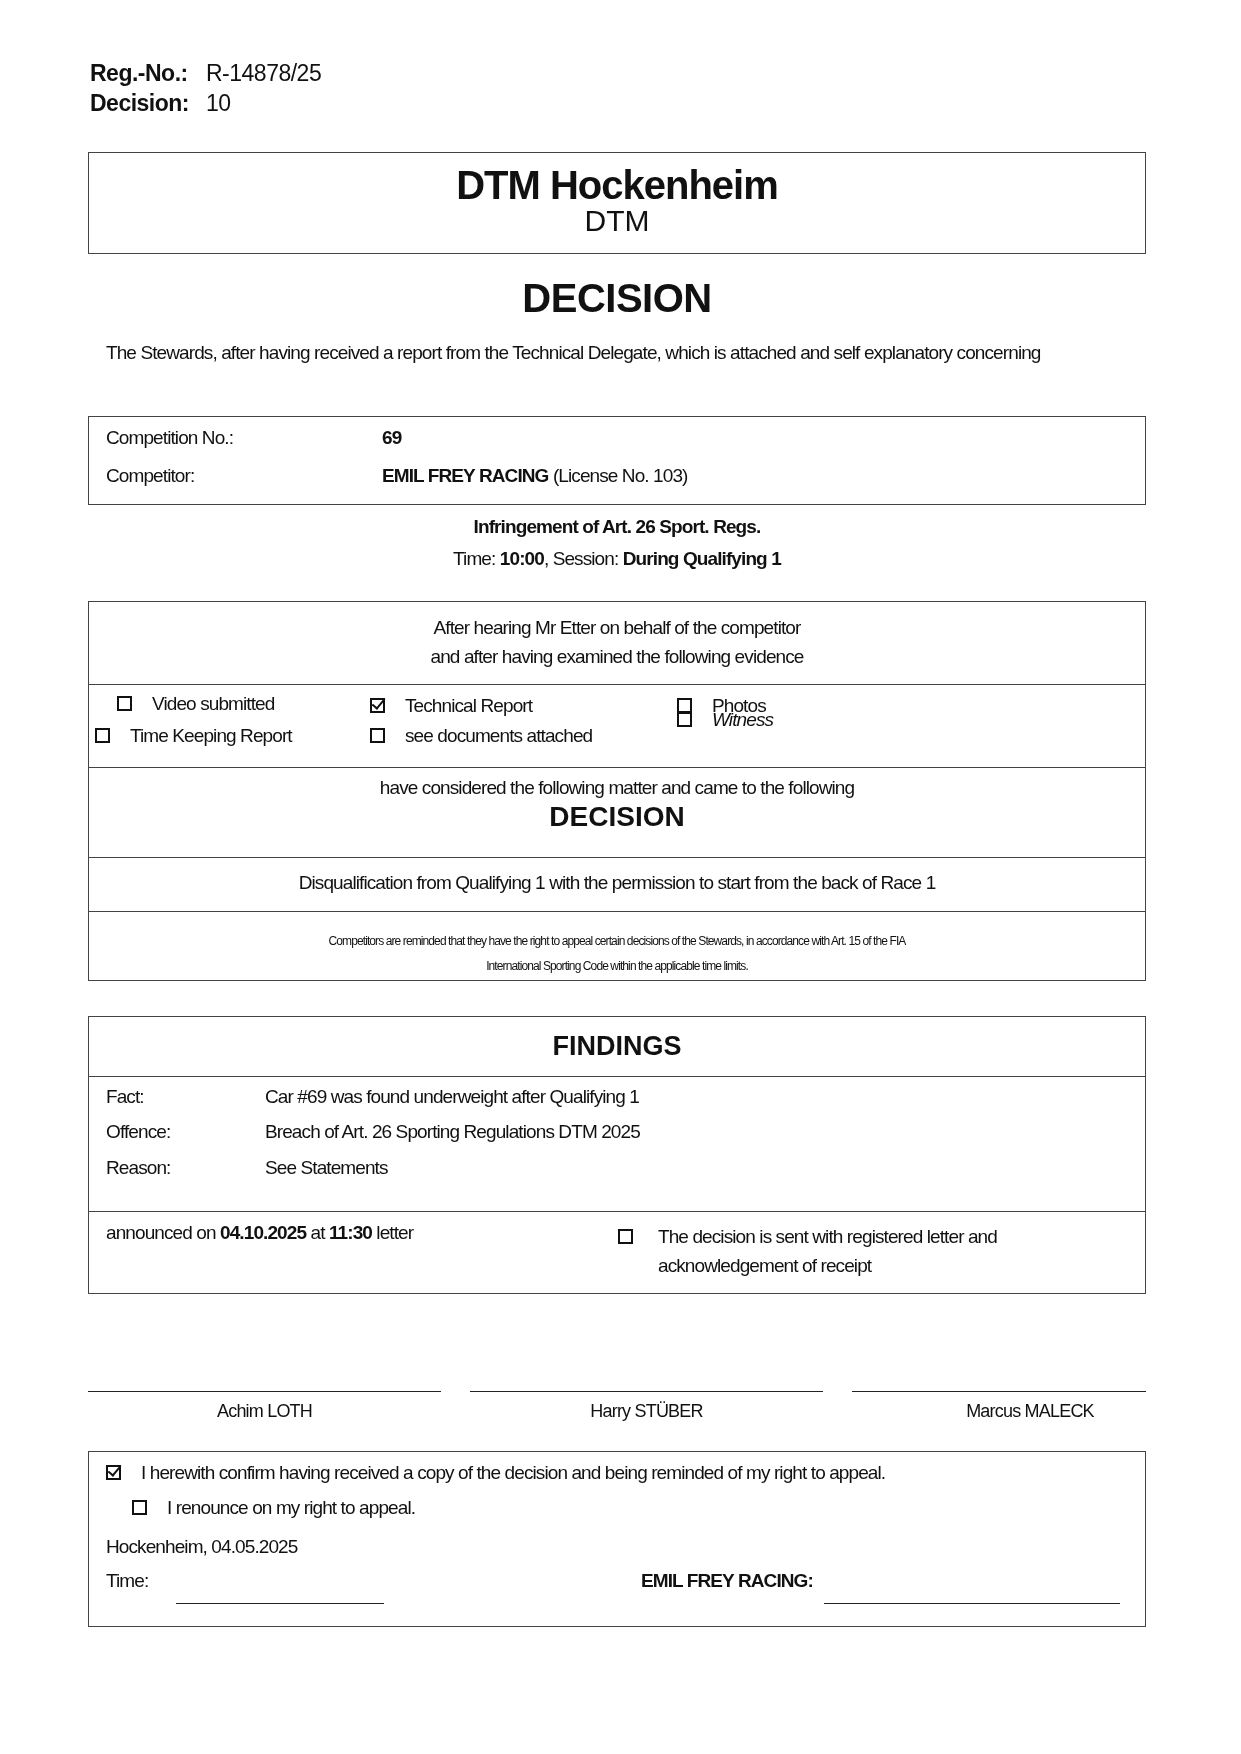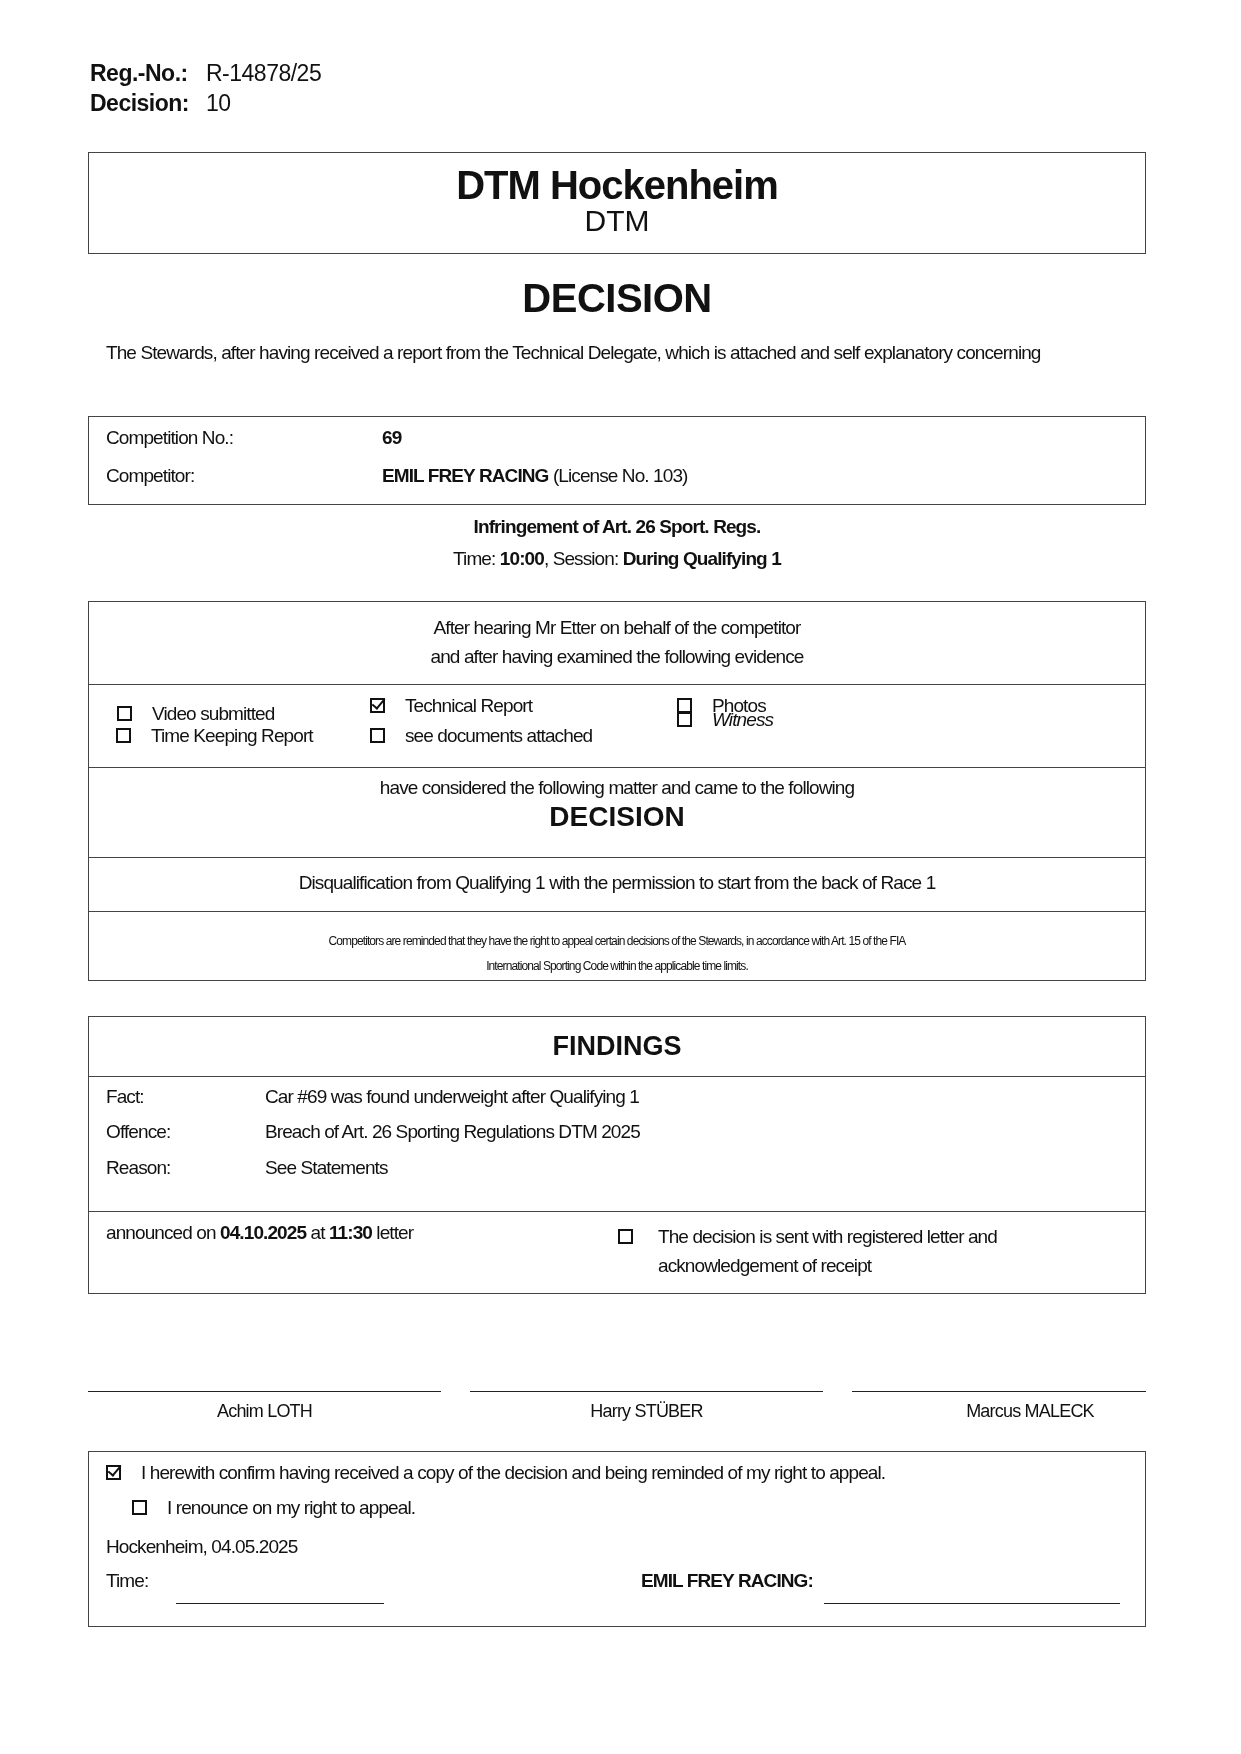"Video submitted" div.abs { top: 18px -> 8px }
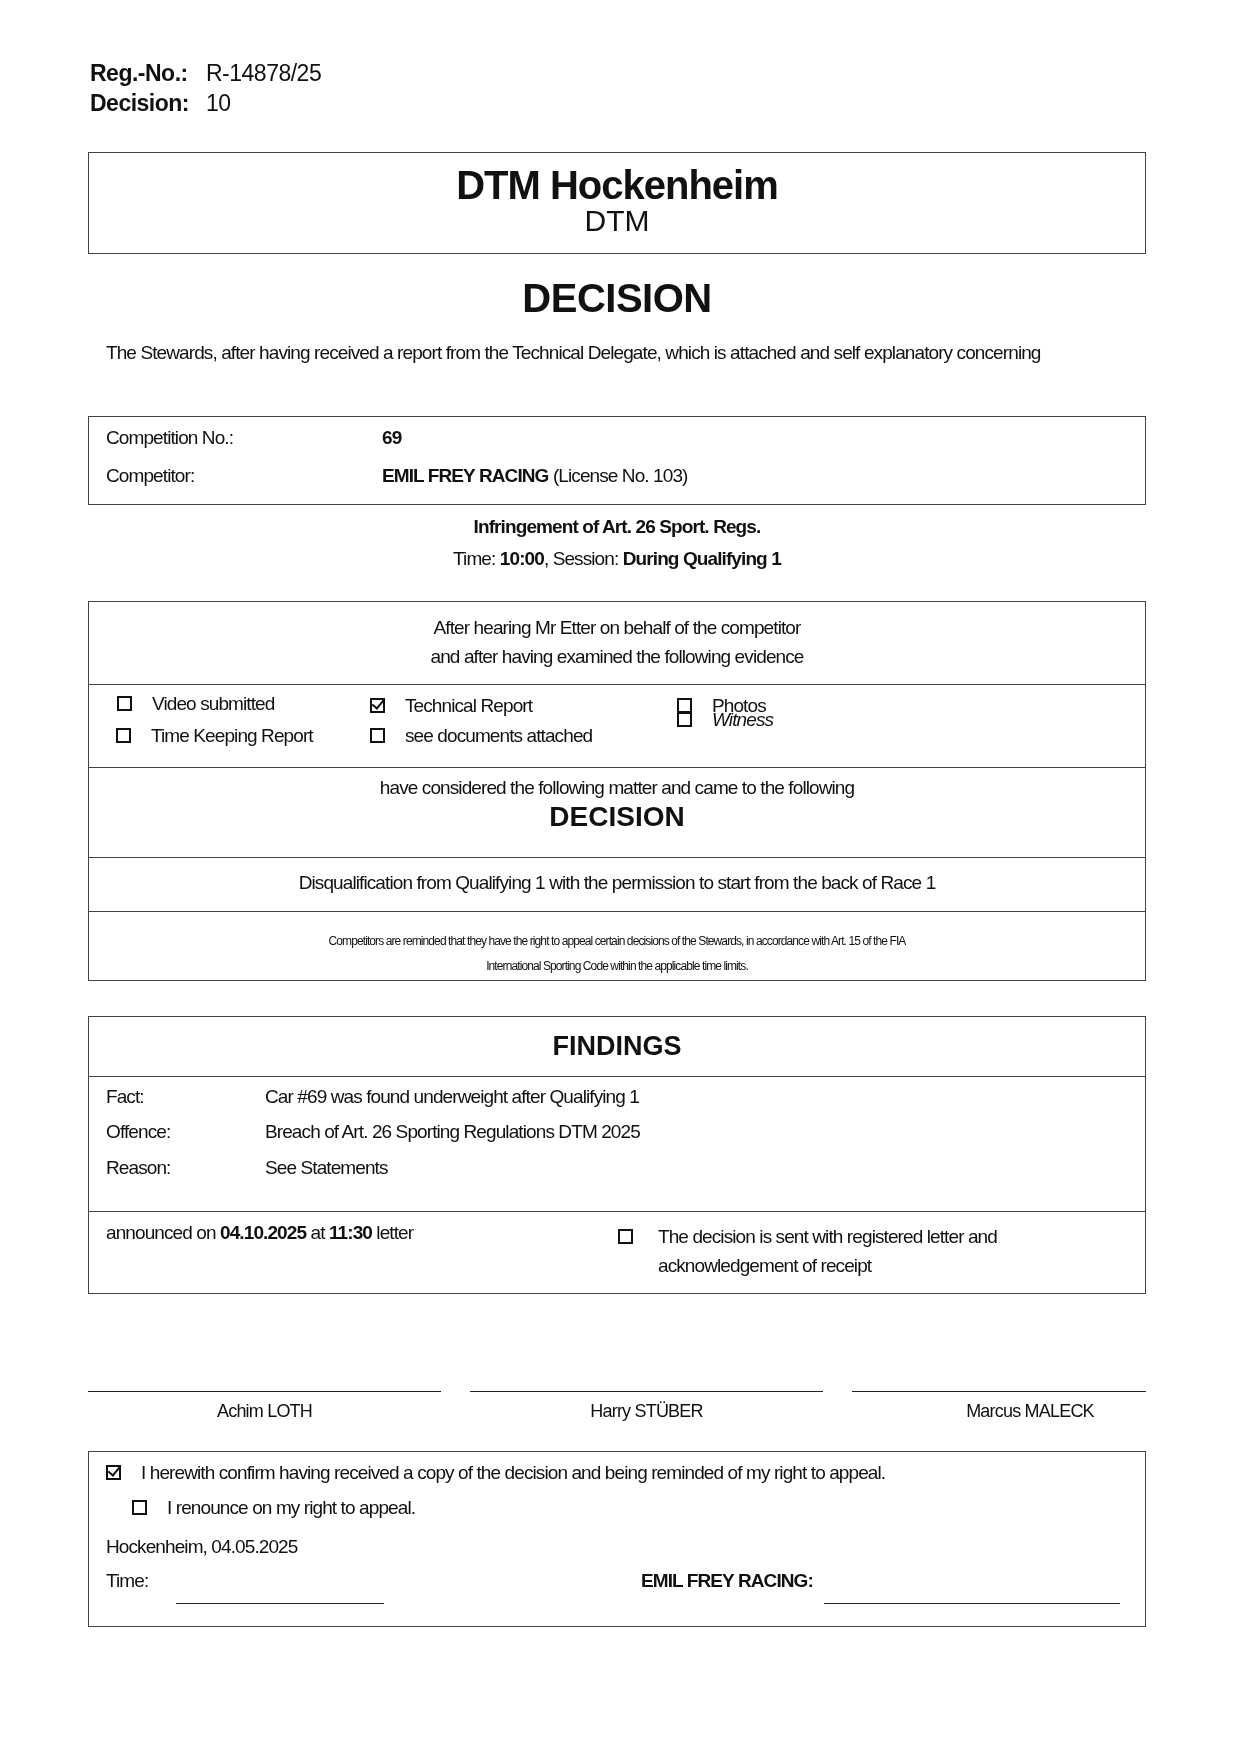"Time Keeping Report" div.abs { left: 27px -> 6px }
